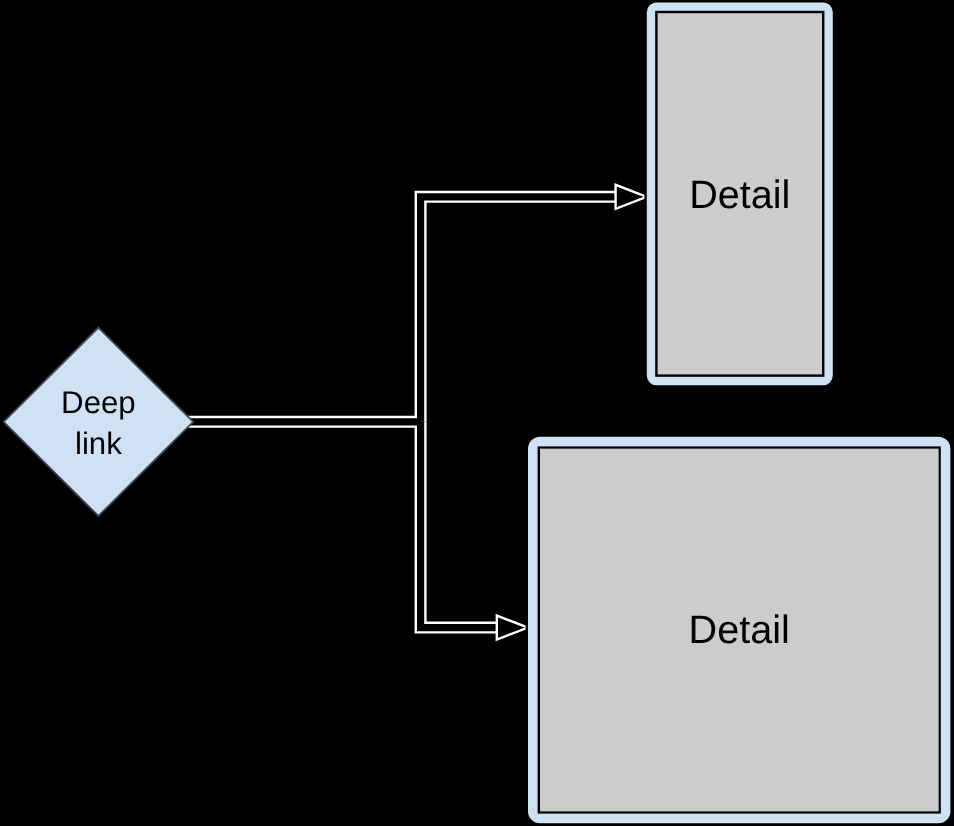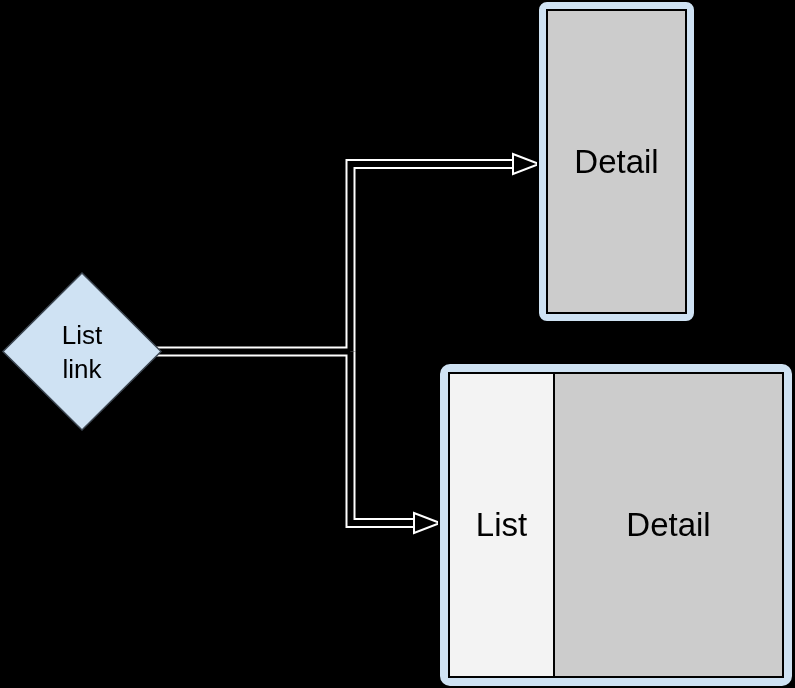"List link" div.deep-link-label { text: List -> Deep }
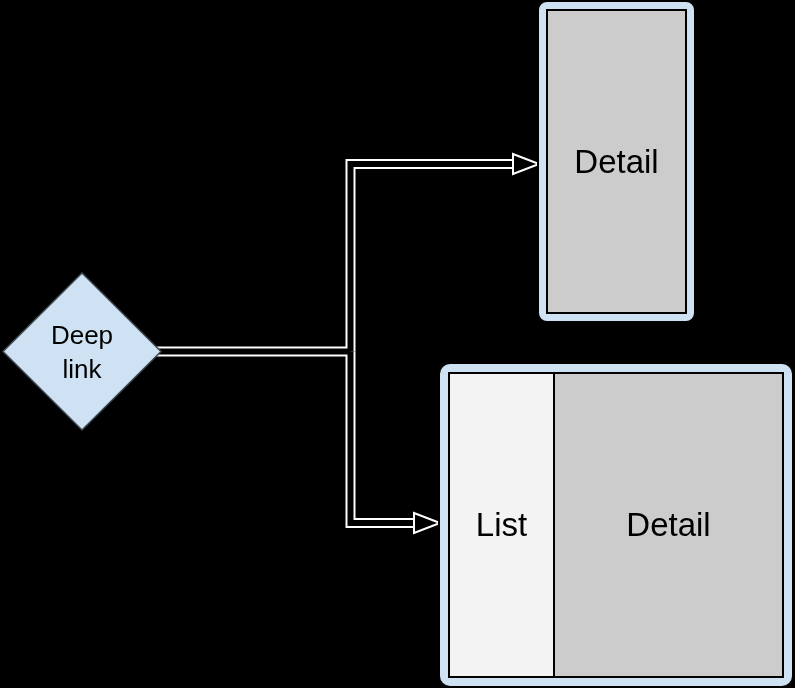"List" div.list-pane { html: <div> <span>List</span> </div> -> none }
